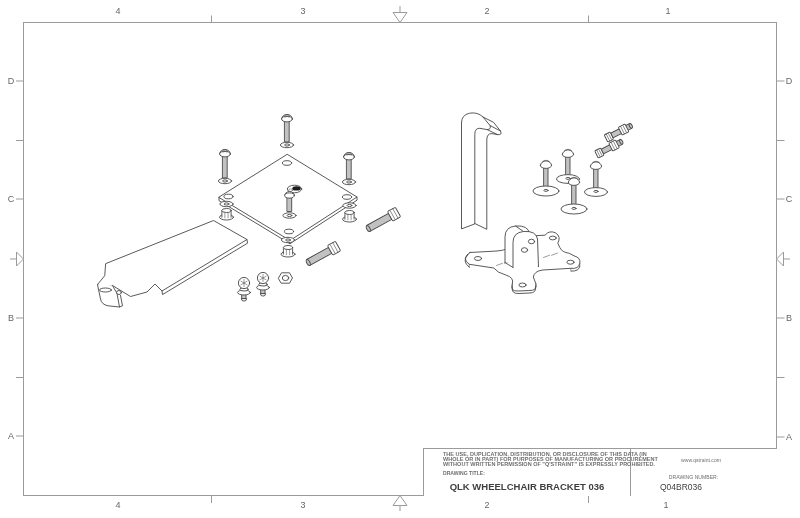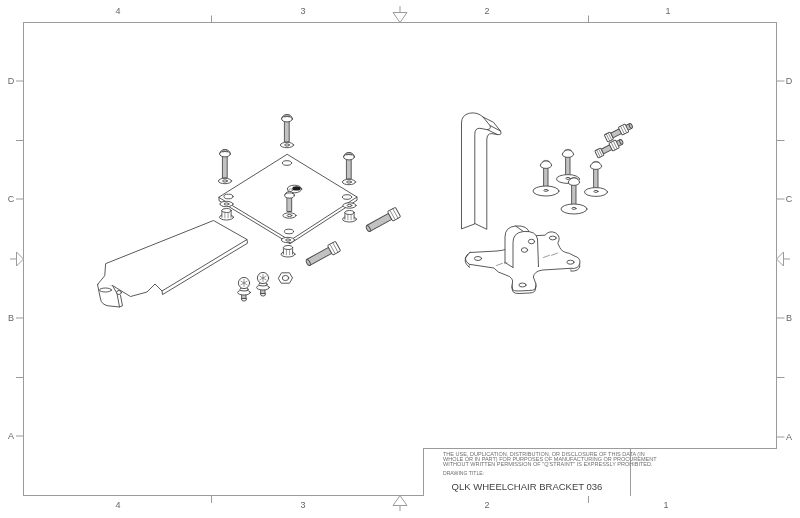"QLK WHEELCHAIR BRACKET 036" .tb-left { font-weight: none -> bold }
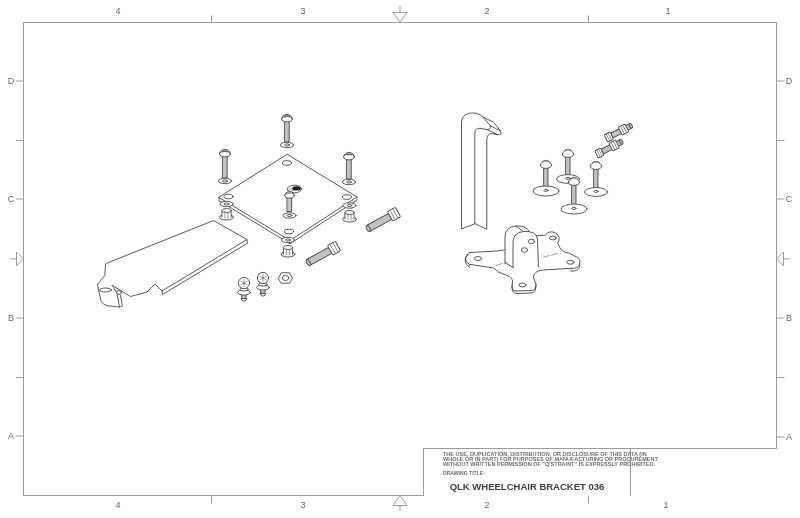"Q04BR036" div.tb-right { html: none -> <div> <div>www.qstraint.com</div> <div>DRAWING NUMBER:</div> <div>Q04BR036</div> </div> }
